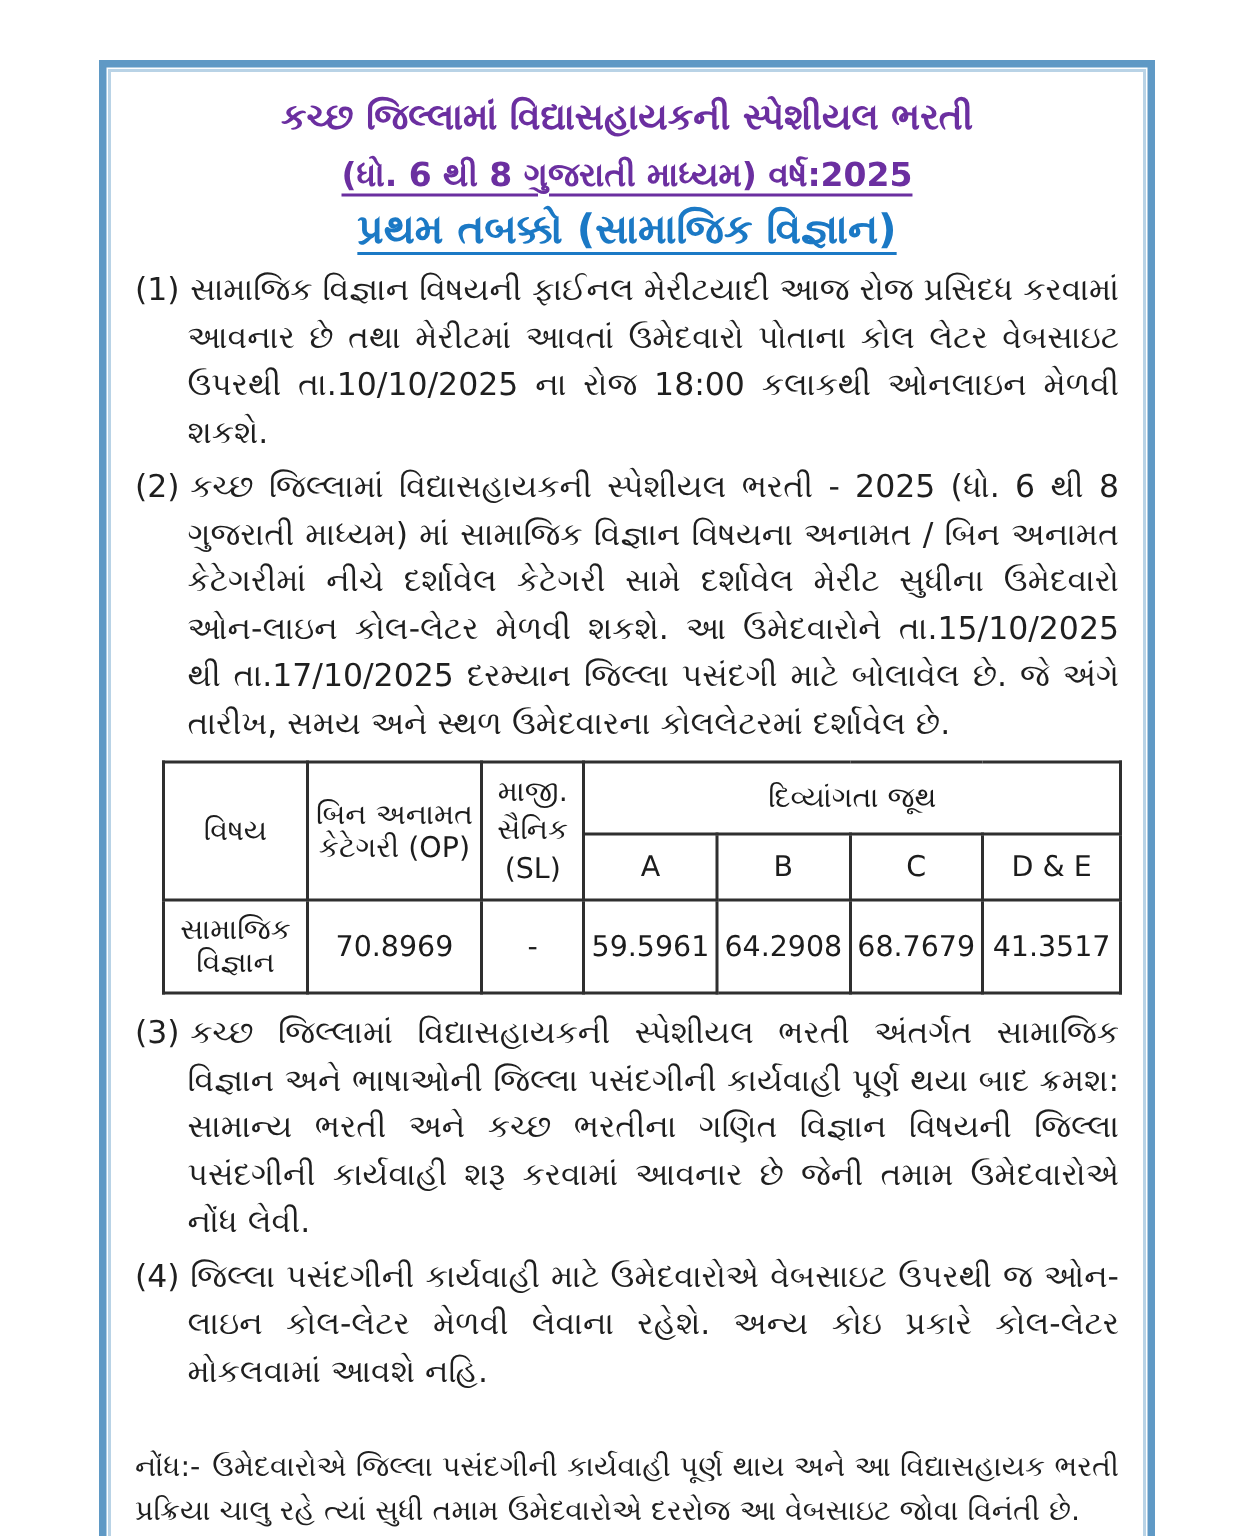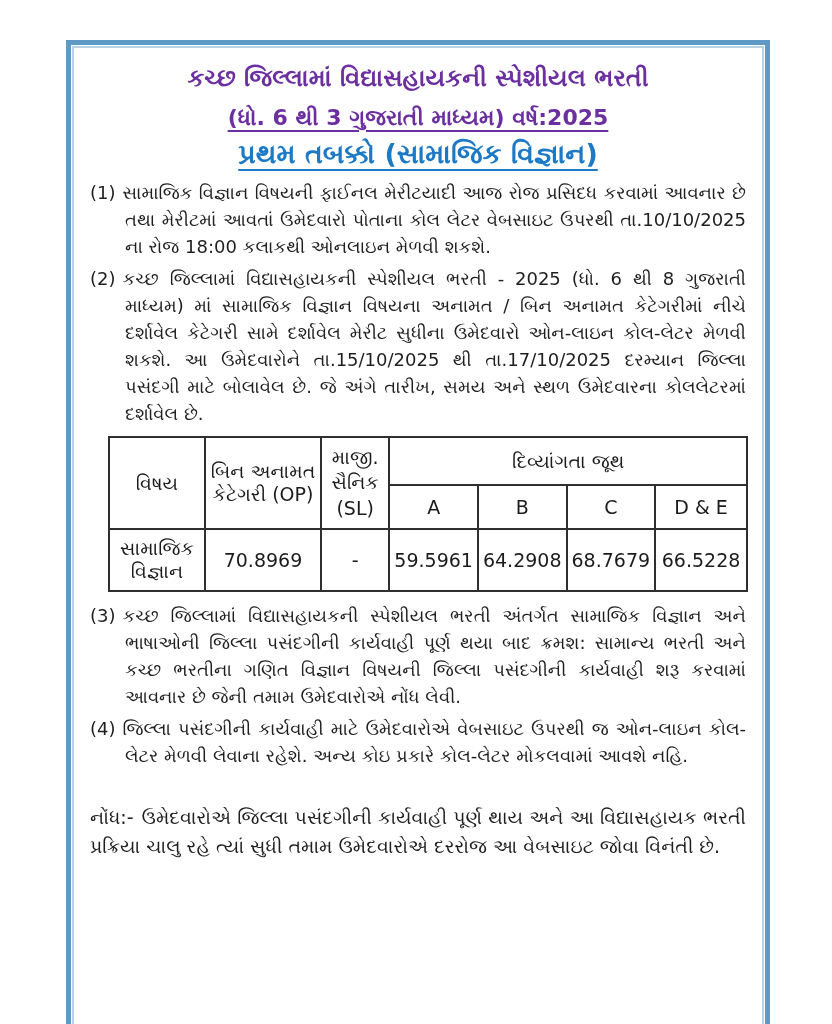"(ધો. 6 થી 3 ગુજરાતી" div.doc-subtitle { text: 3 -> 8 }
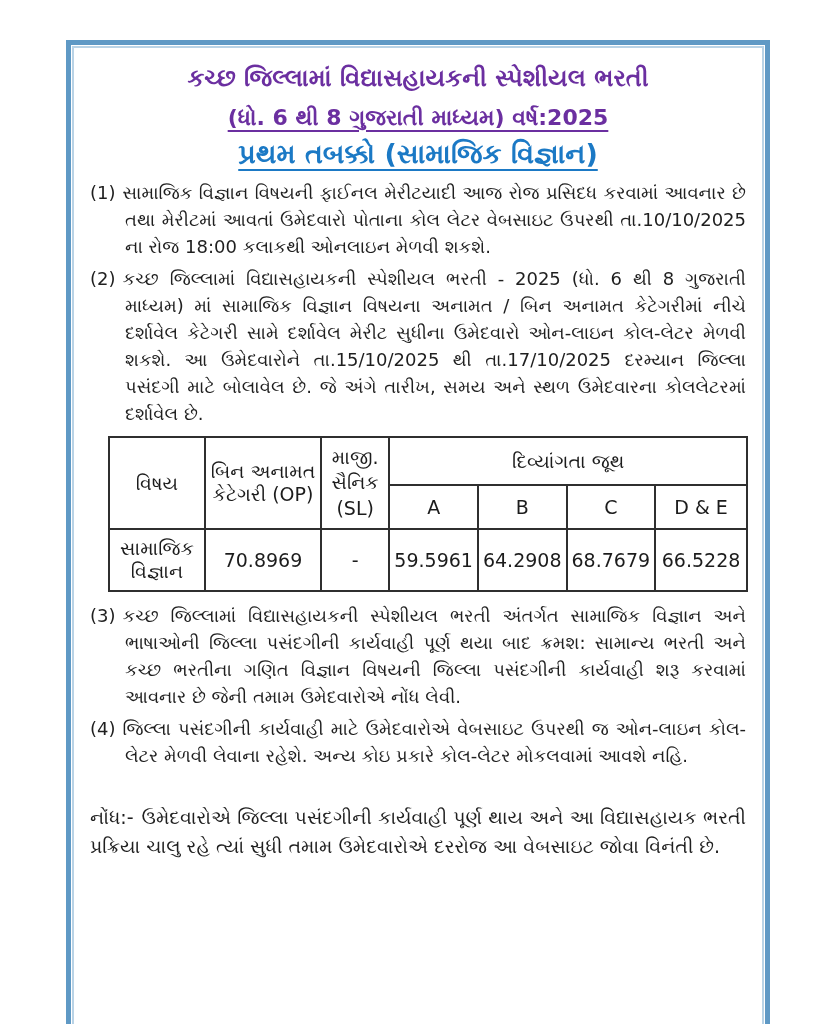"(1) સામાજિક વિજ્ઞાન વિષયની ફાઈનલ" .item { font-size: 18px -> 21px }
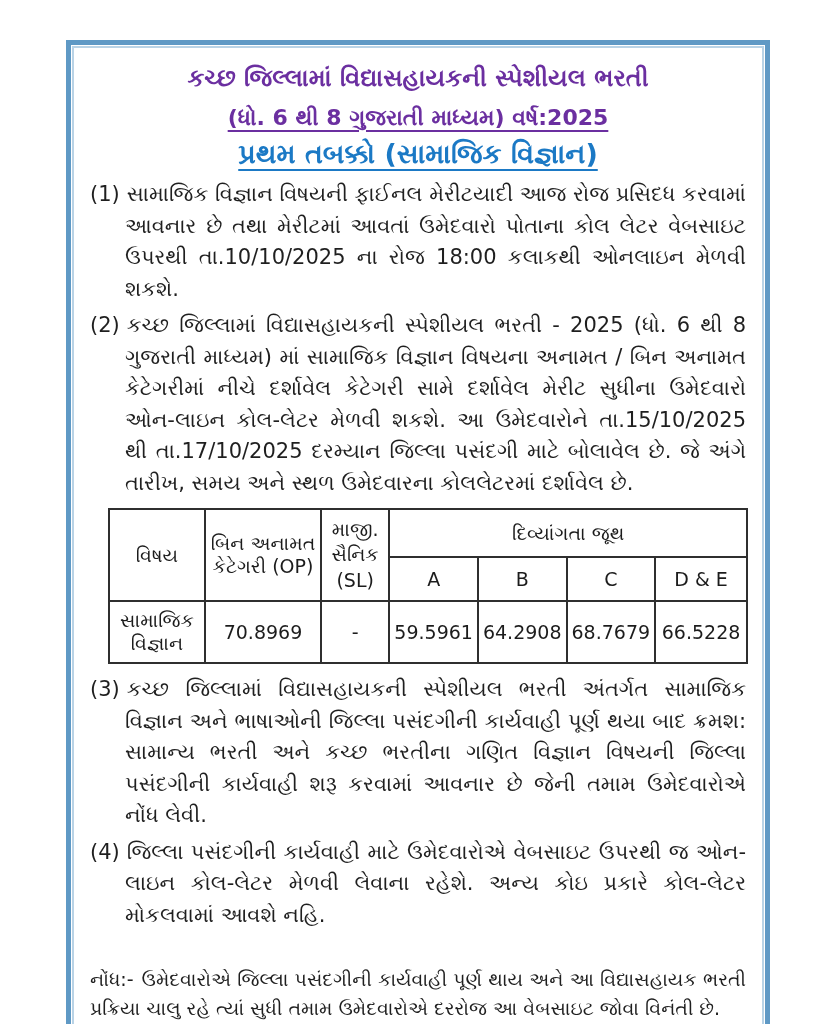"66.5228" td { text: 66.5228 -> 41.3517 }
